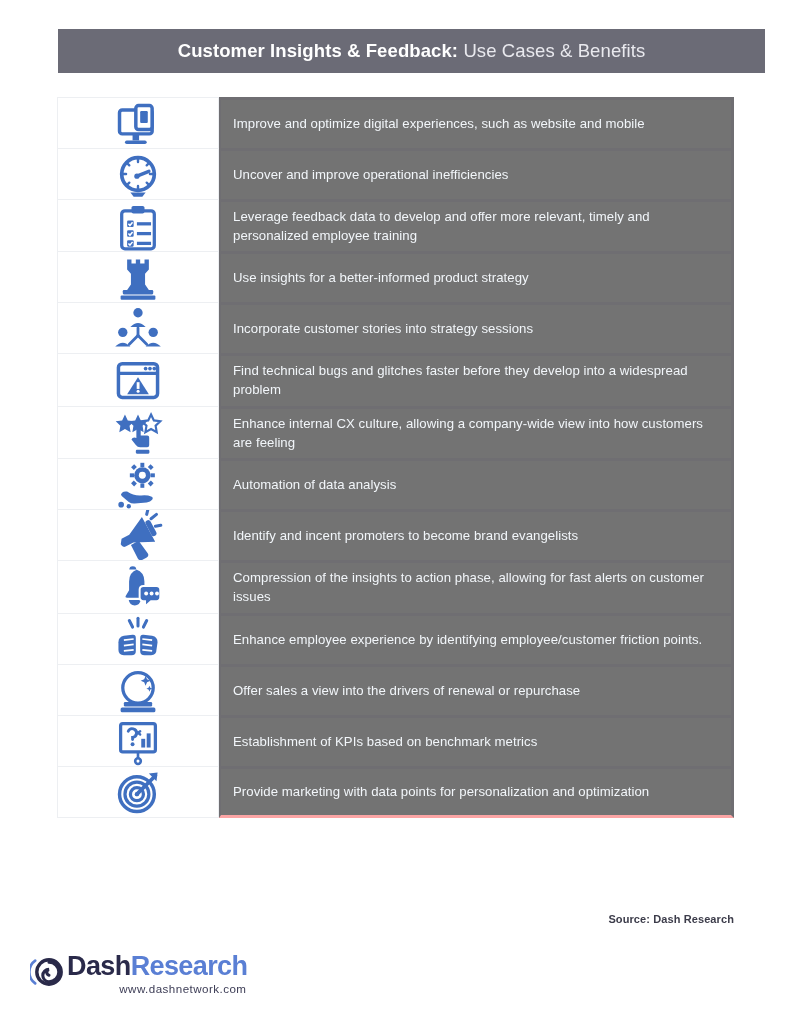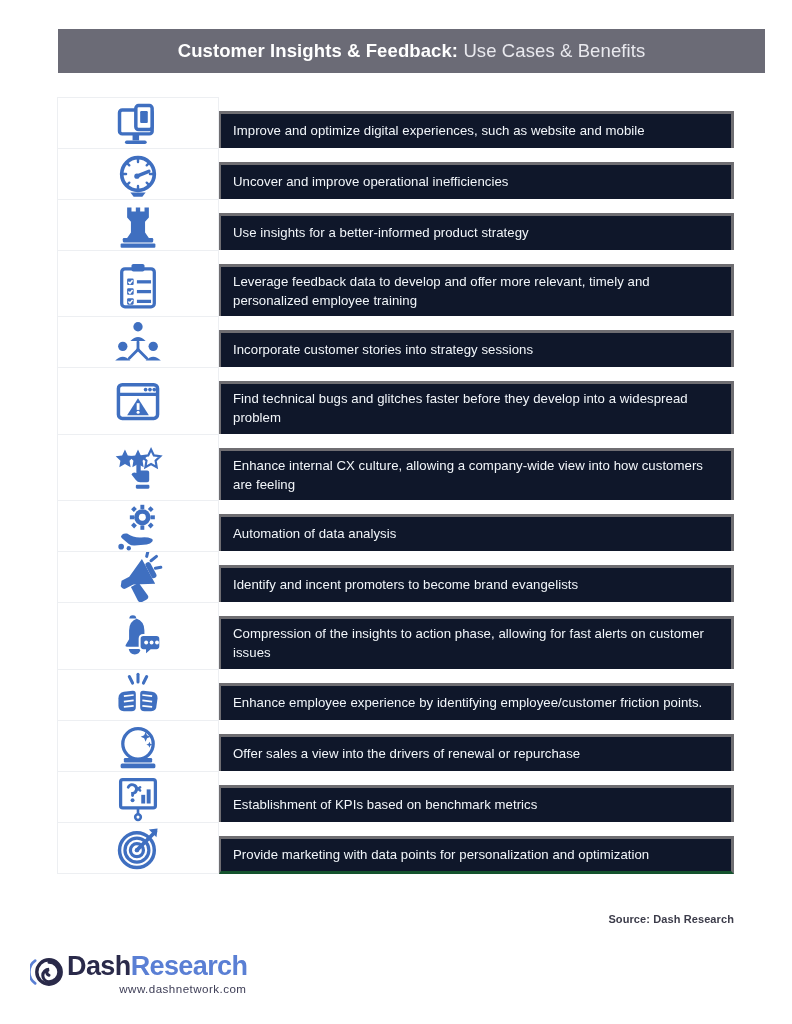"Improve and optimize digital" .text-cell { background: #0f172a -> #737373; margin-top: 14px -> none }
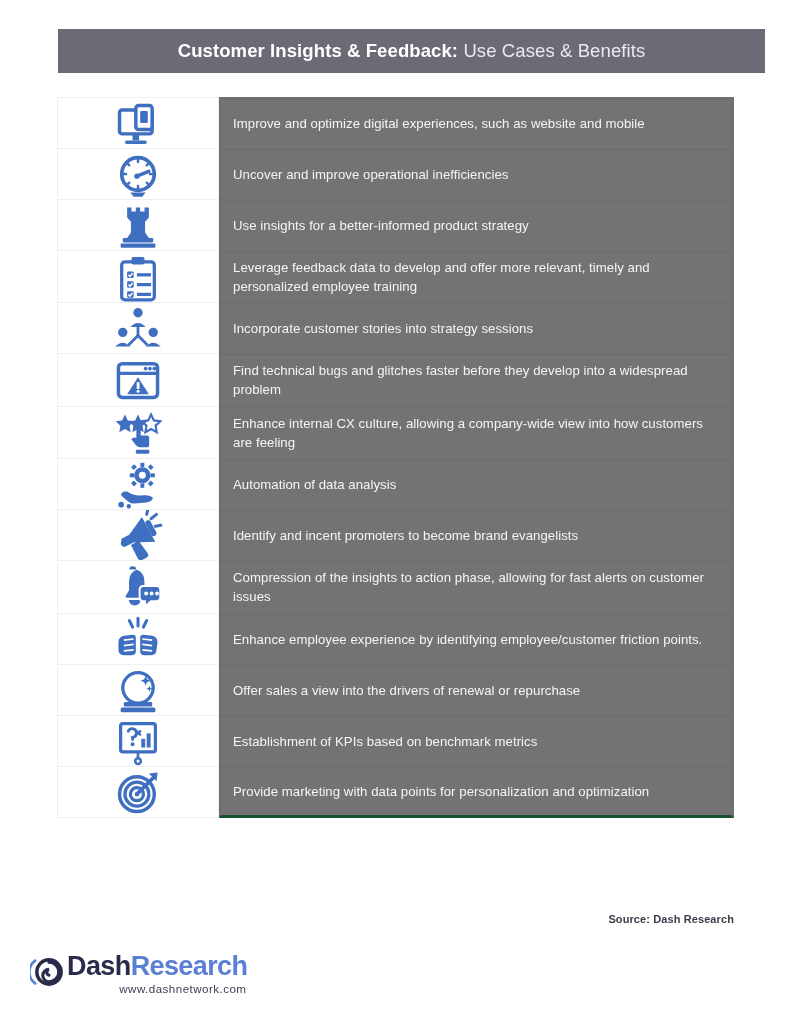"Use insights for a better-informed" div.row { order: before "Leverage feedback data to develop" -> after "Leverage feedback data to develop" }
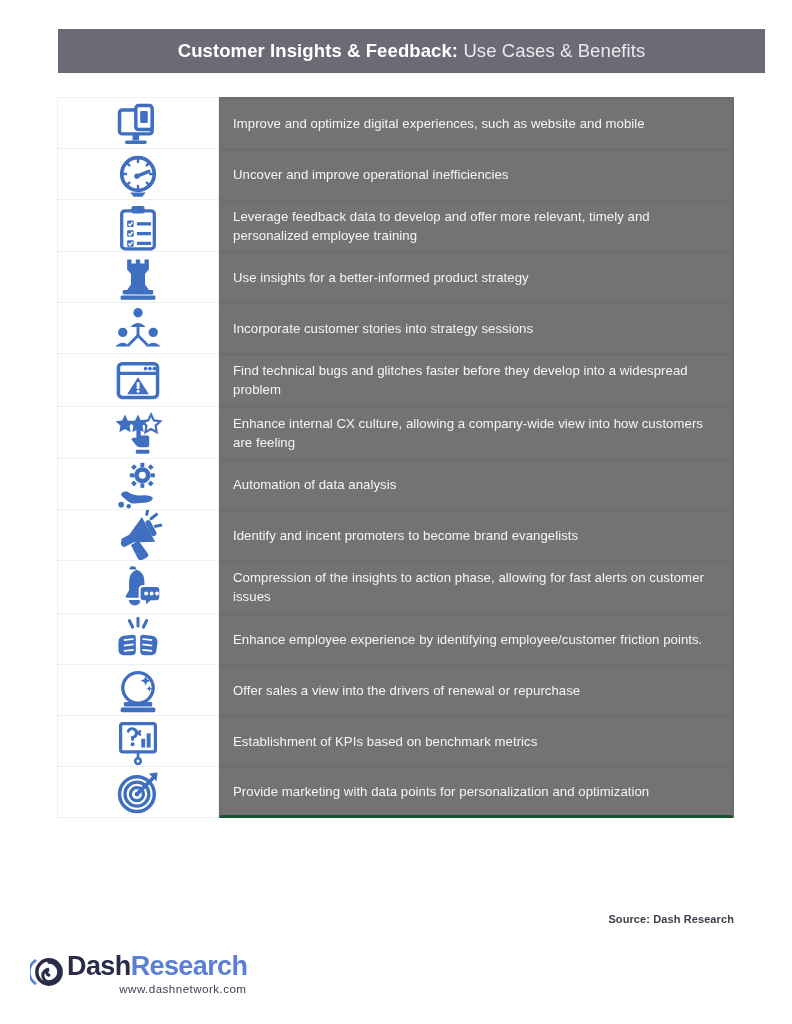"Provide marketing with data points" .row:last-child .text-cell { border-bottom: 3px solid #14532d -> 3px solid #fca5a5 }
